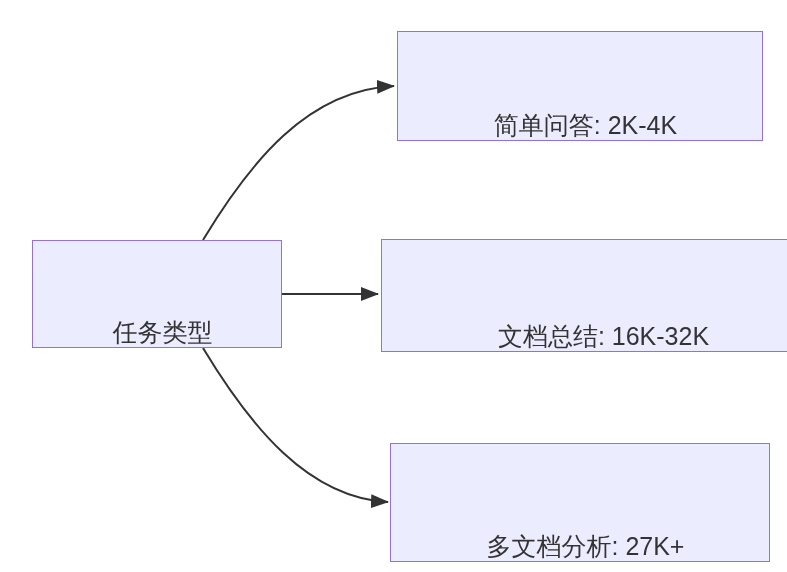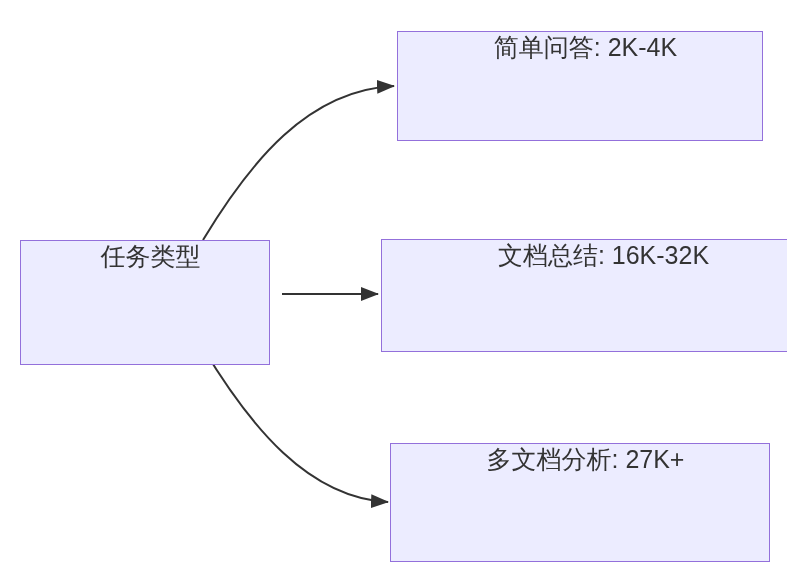"简单问答: 2K-4K" .node { align-items: flex-start -> flex-end }
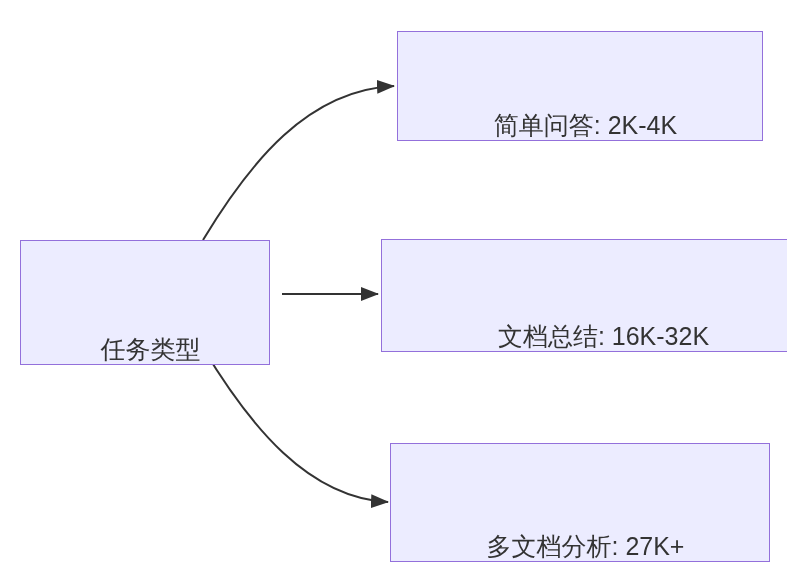"任务类型" .node-root { height: 125px -> 108px; left: 20px -> 32px }
